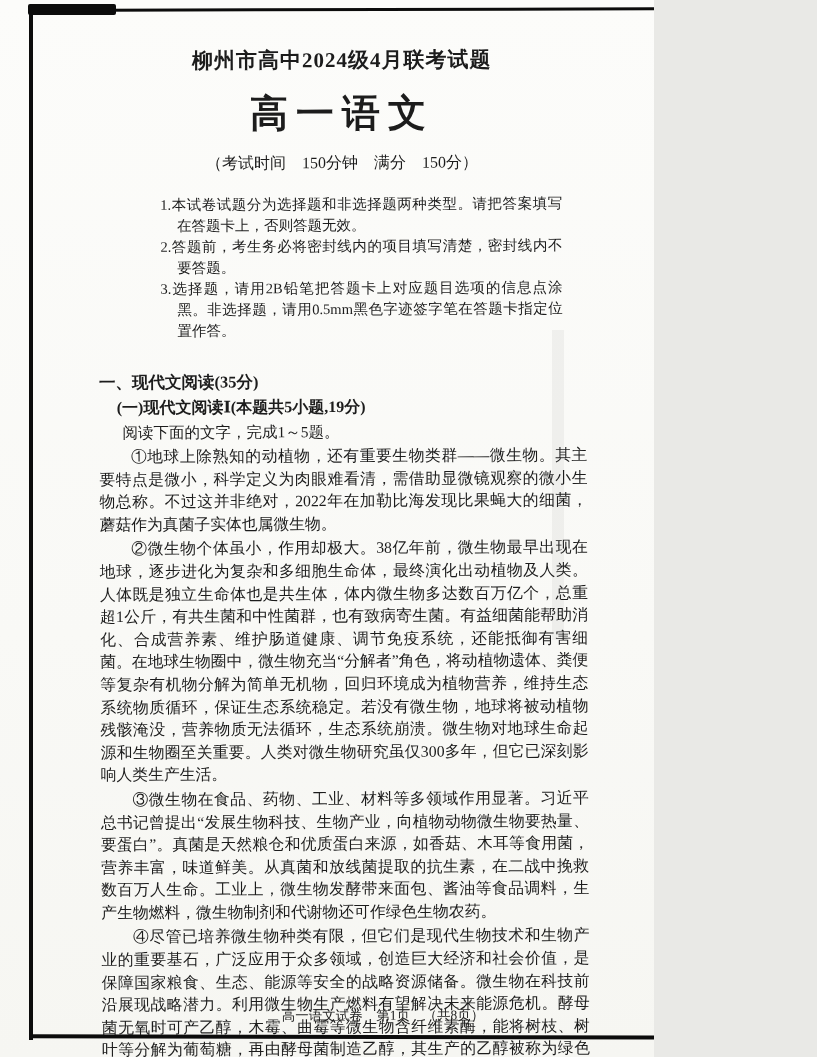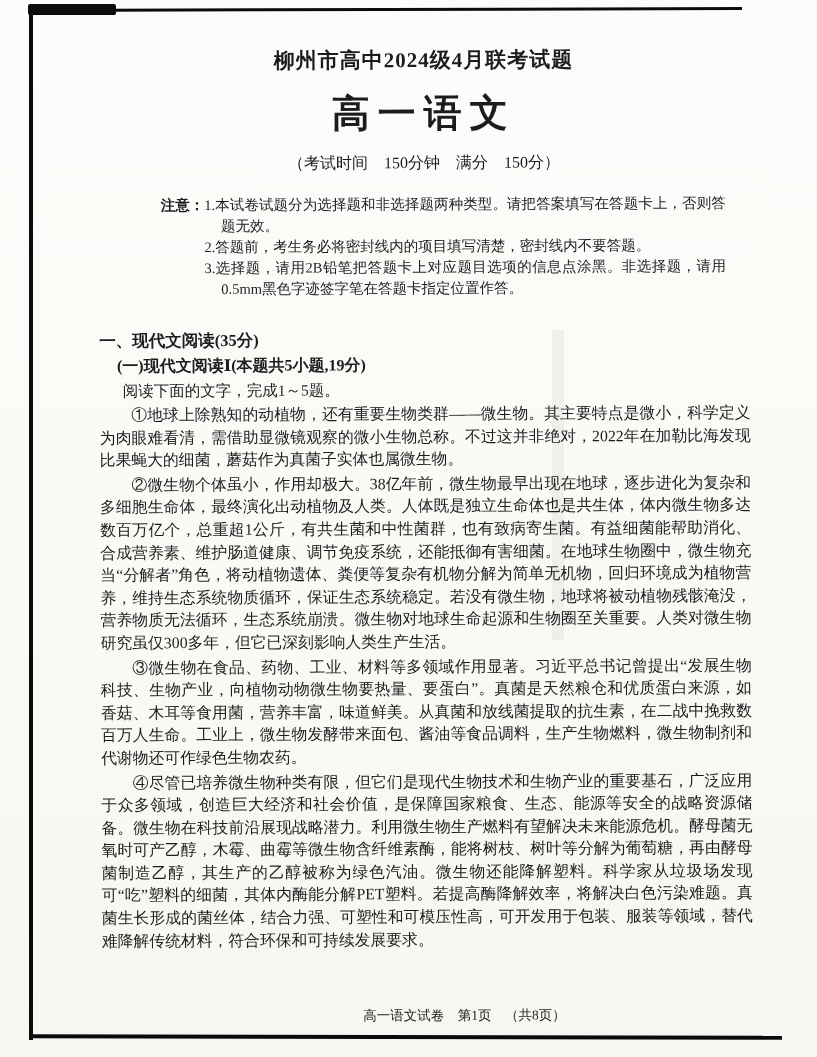"柳州市高中2024级4月联考试题" .scan { width: 817px -> 654px }
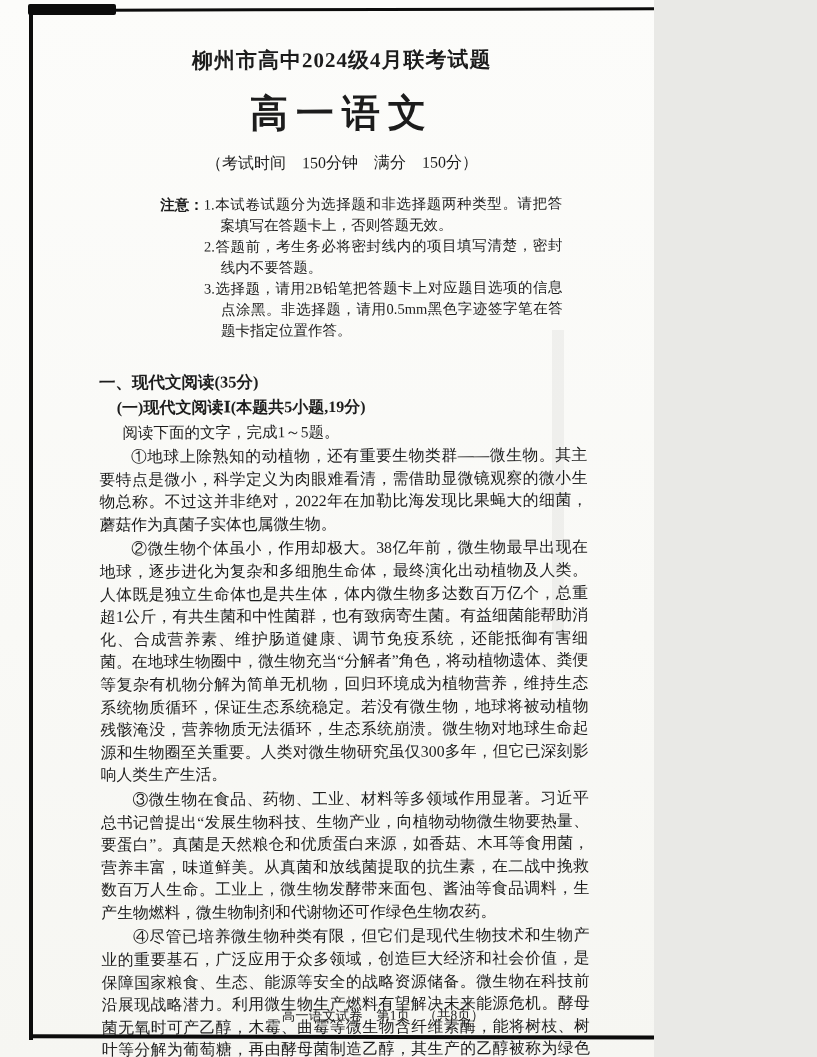"注意：" span.notice-label { html: <span>注意：</span> -> none }
